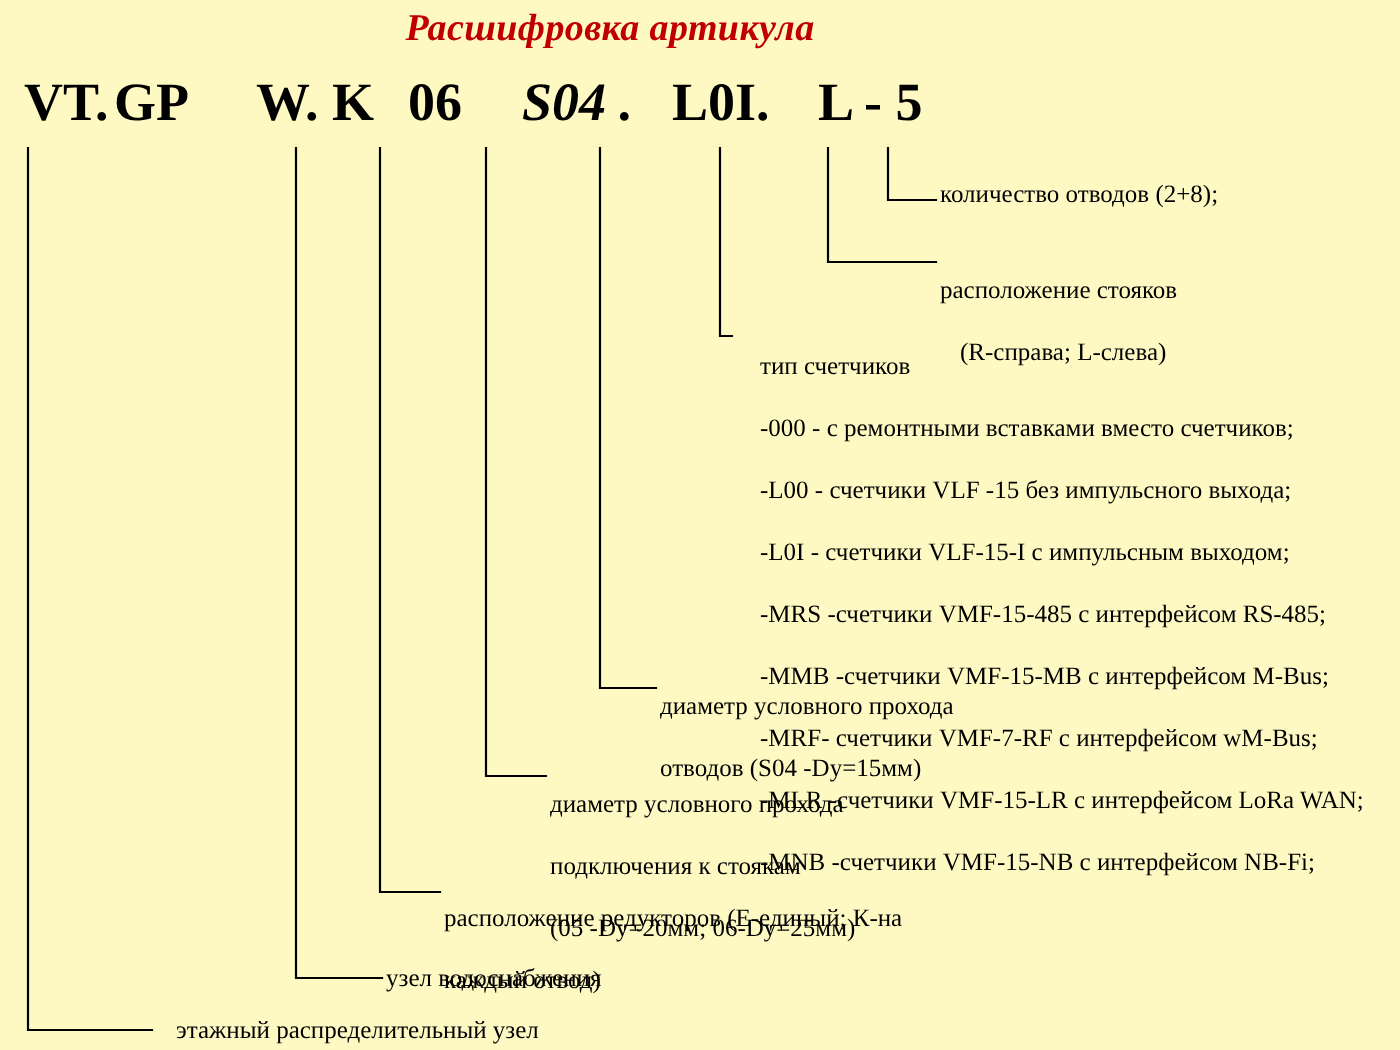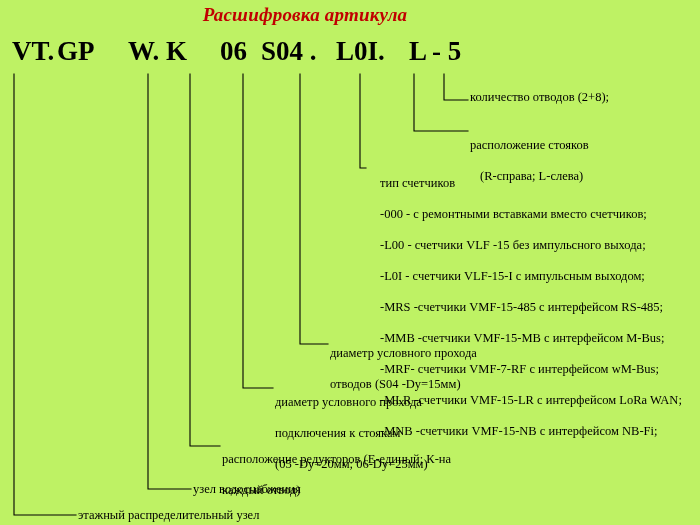"Расшифровка артикула" #page { background: #bef264 -> #fef9c3 }
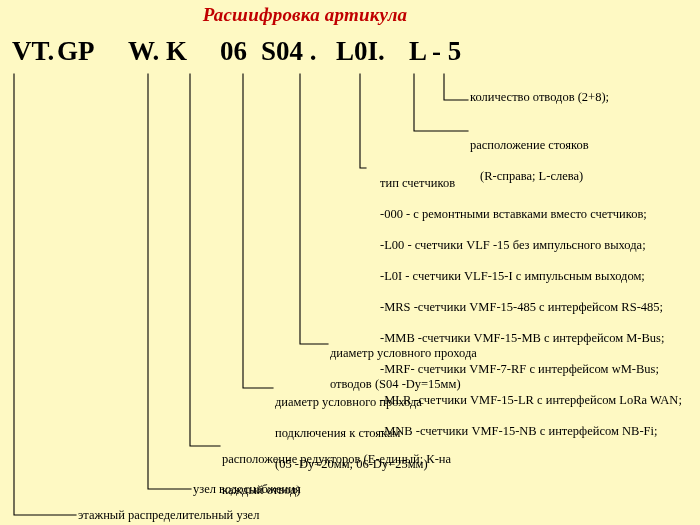"06" .c-06 { left: 220px -> 204px }
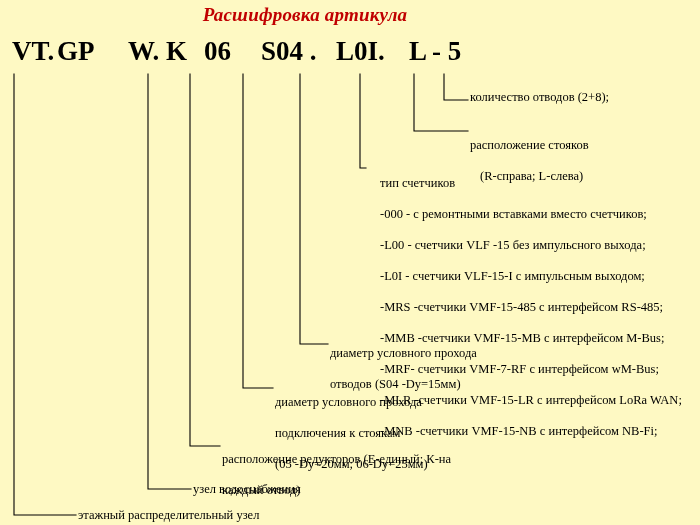"S04 ." .c-s04 { font-style: none -> italic }
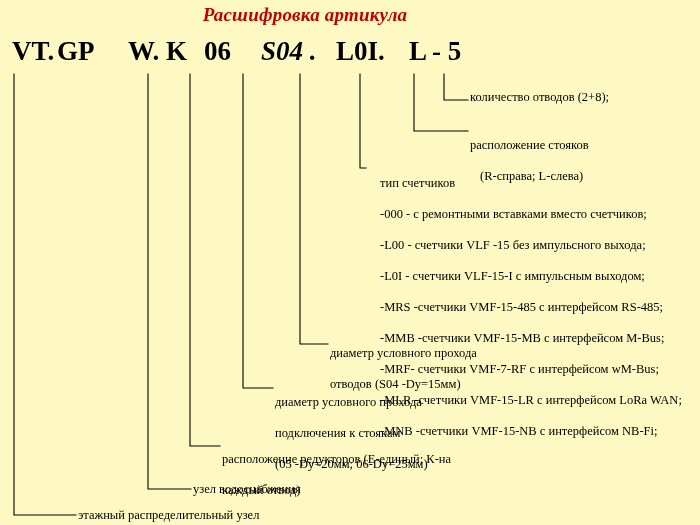"этажный распределительный узел" #n-etazh { left: 78px -> 88px }
